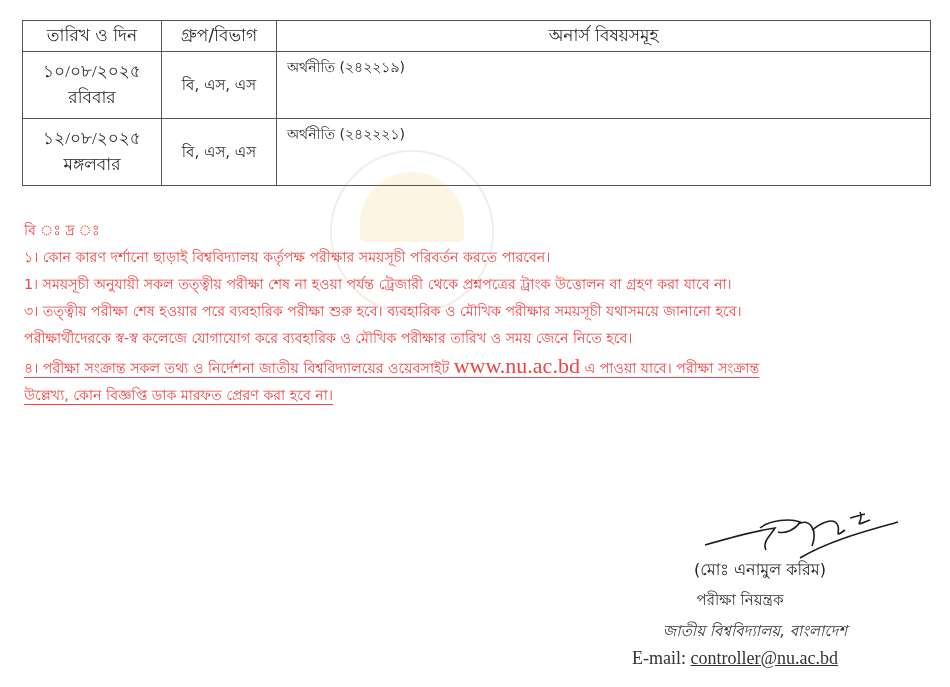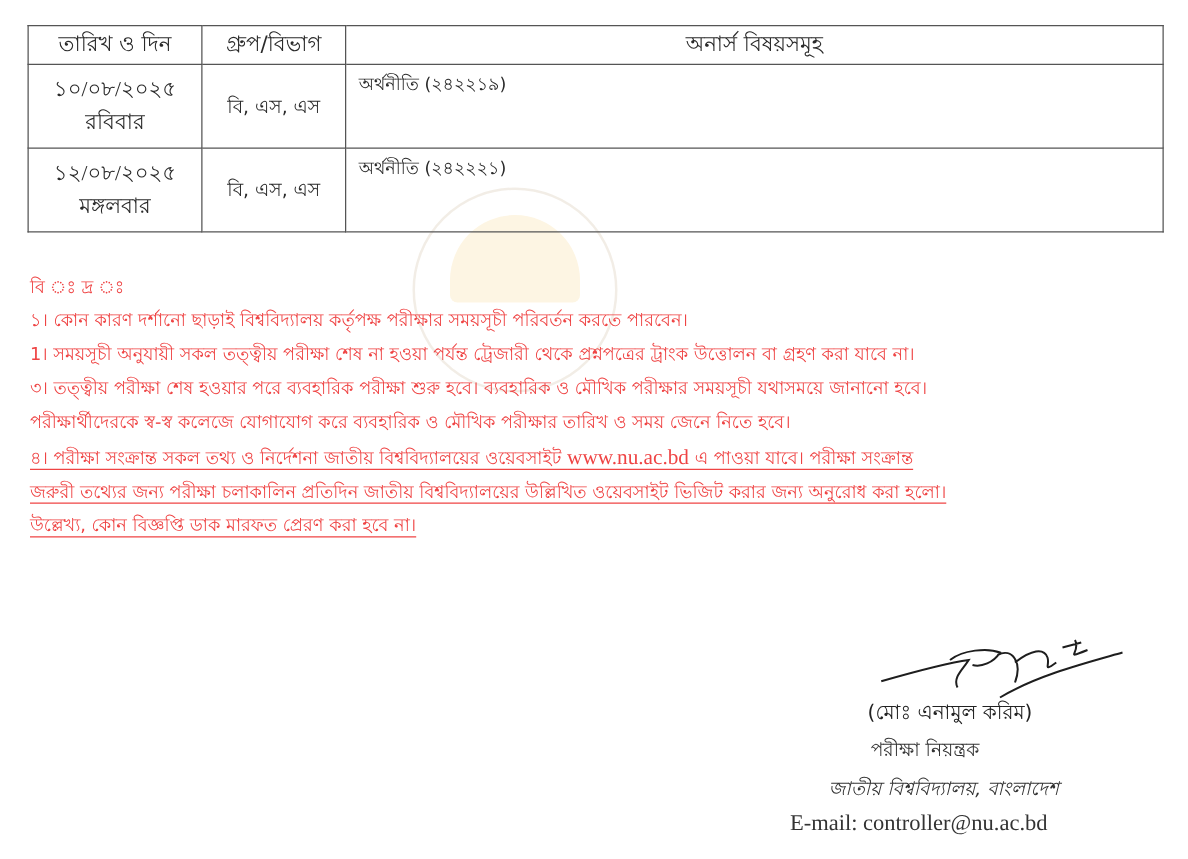"www.nu.ac.bd" .notes .url { font-size: 17px -> 22px }
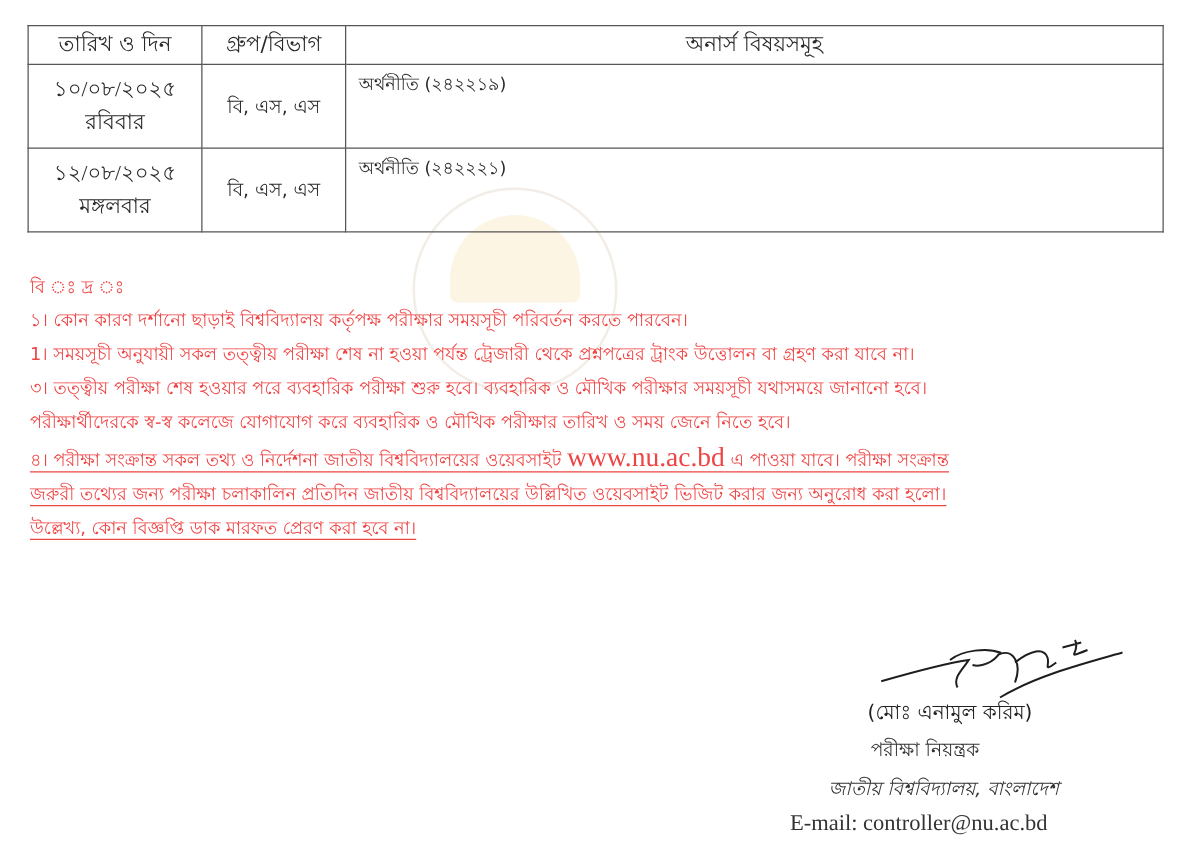"জরুরী তথ্যের জন্য পরীক্ষা চলাকালিন" div.line { html: <div>জরুরী তথ্যের জন্য পরীক্ষা চলাকালিন প্রতিদিন জাতীয় বিশ্ববিদ্যালয়ের উল্লিখিত ওয়েবসাইট ভিজিট করার জন্য অনুরোধ করা হলো।</div> -> none }
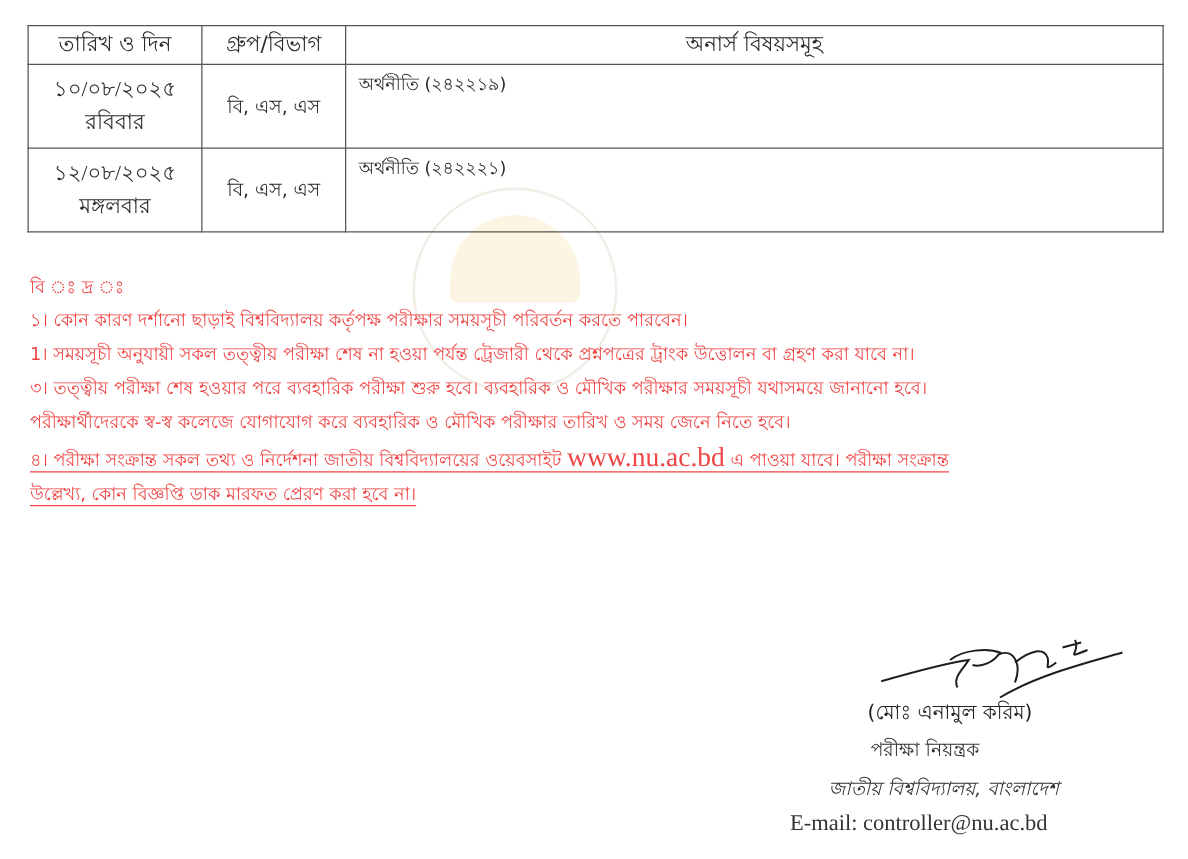"controller@nu.ac.bd" .sig-email .addr { text-decoration: none -> underline }
